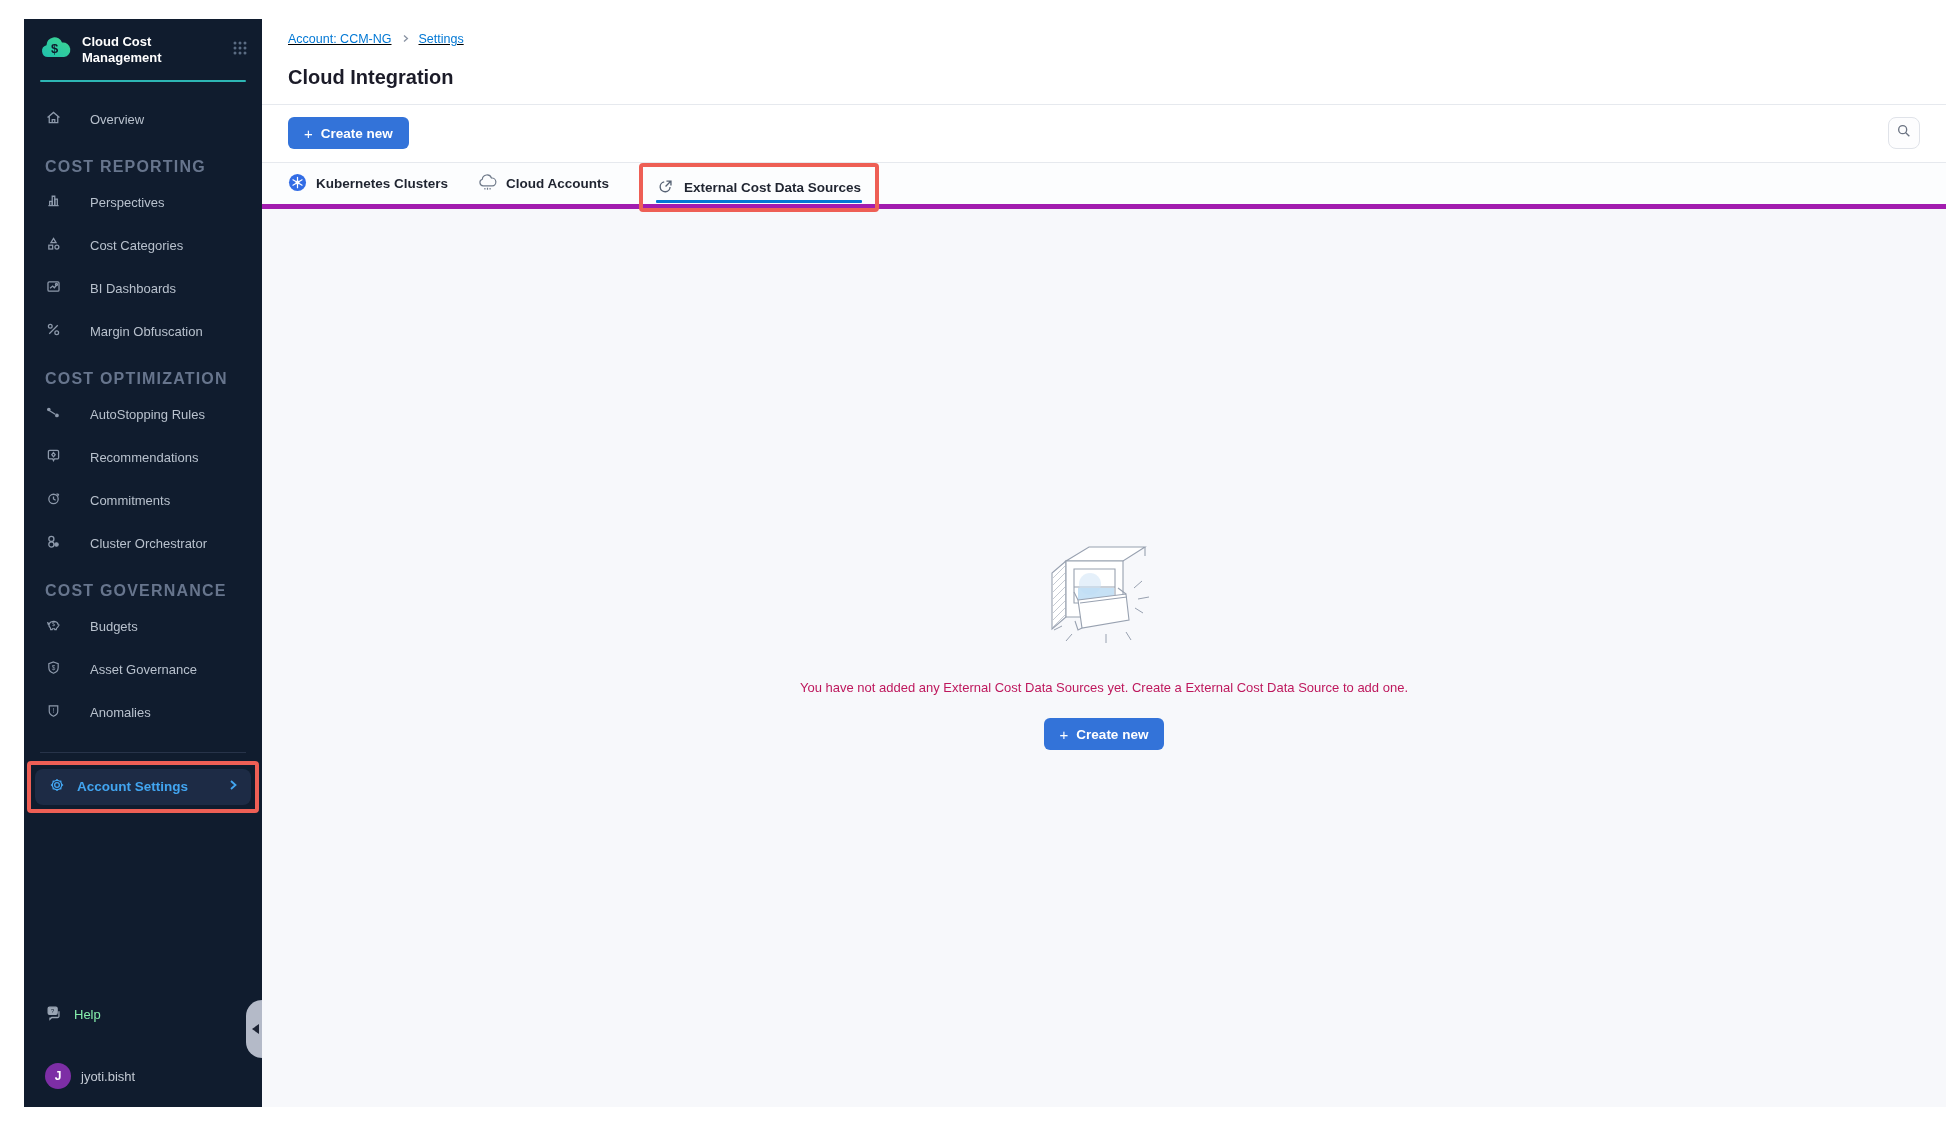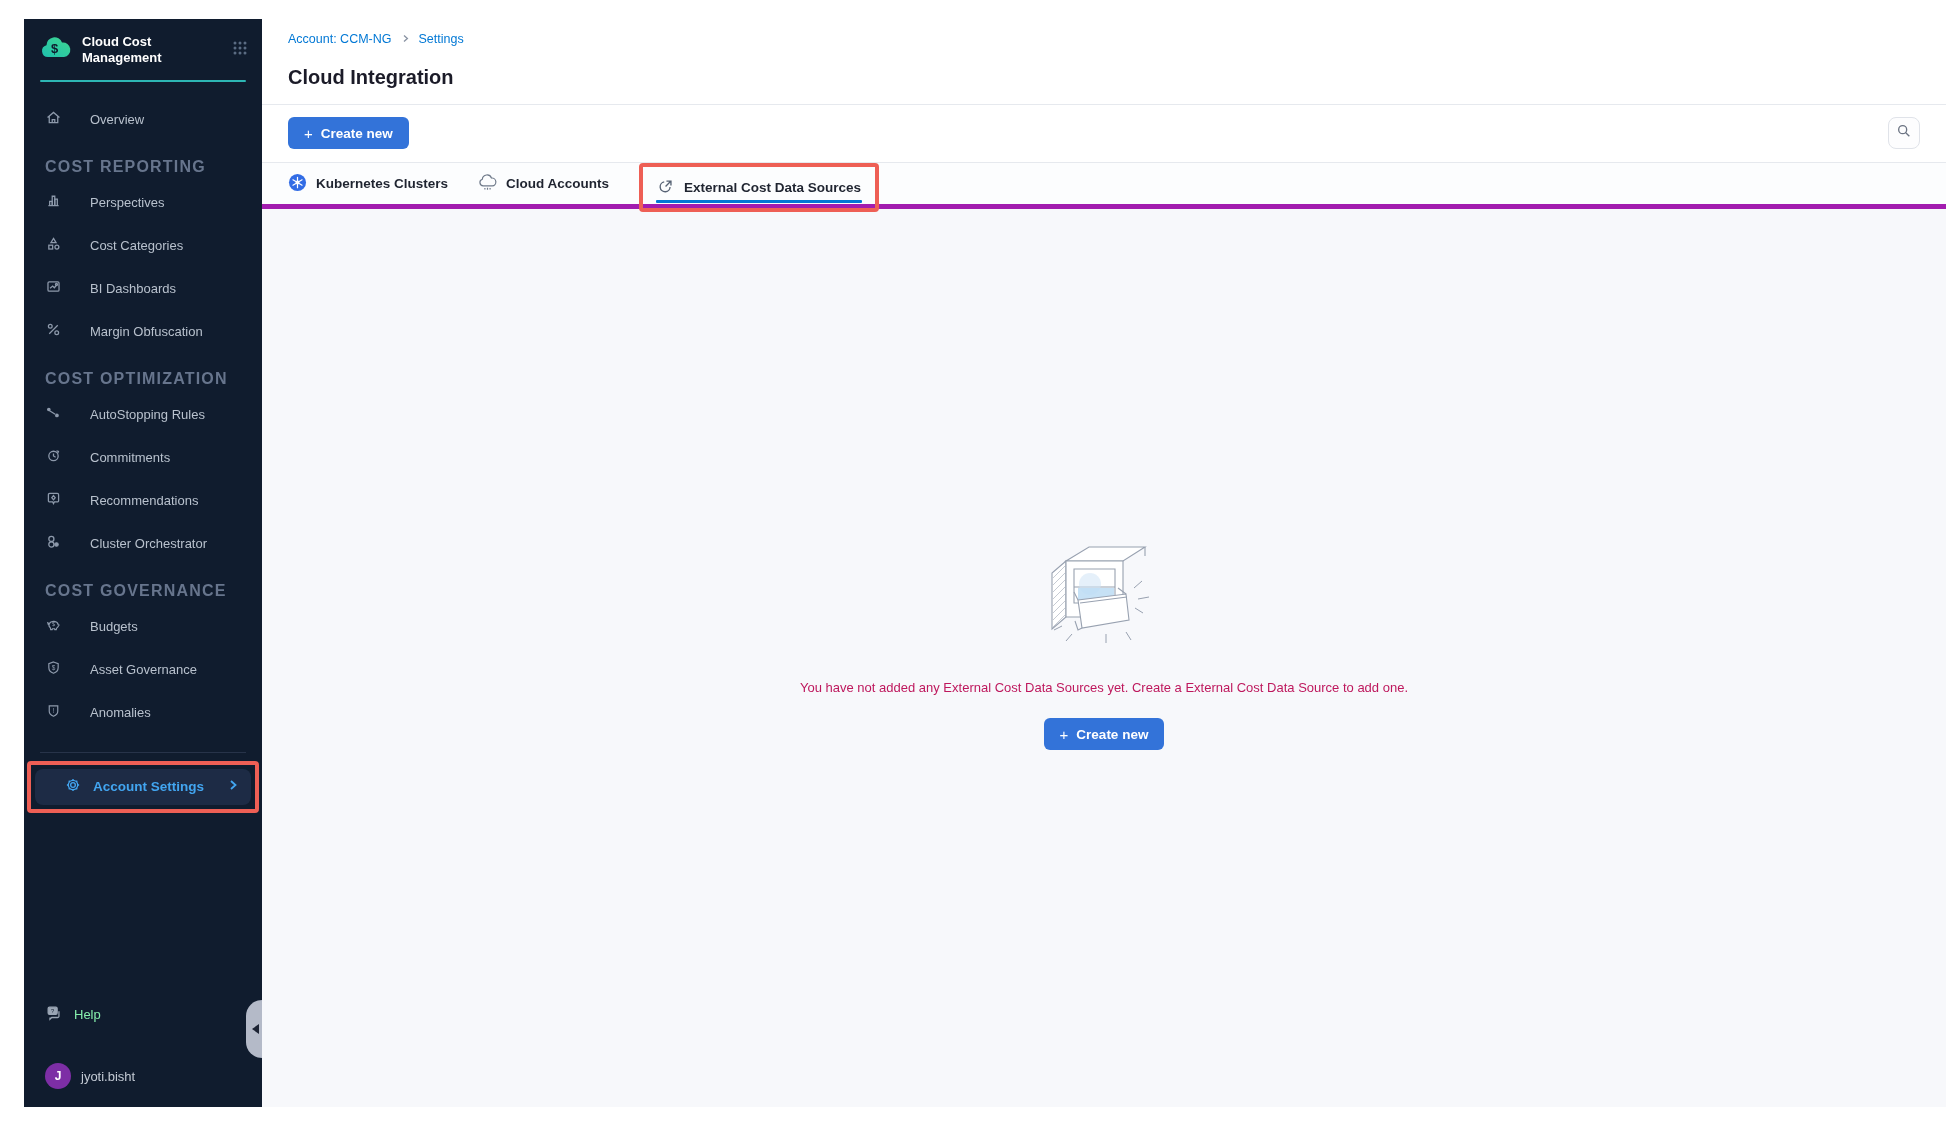"Account: CCM-NG" .breadcrumb { text-decoration: none -> underline }
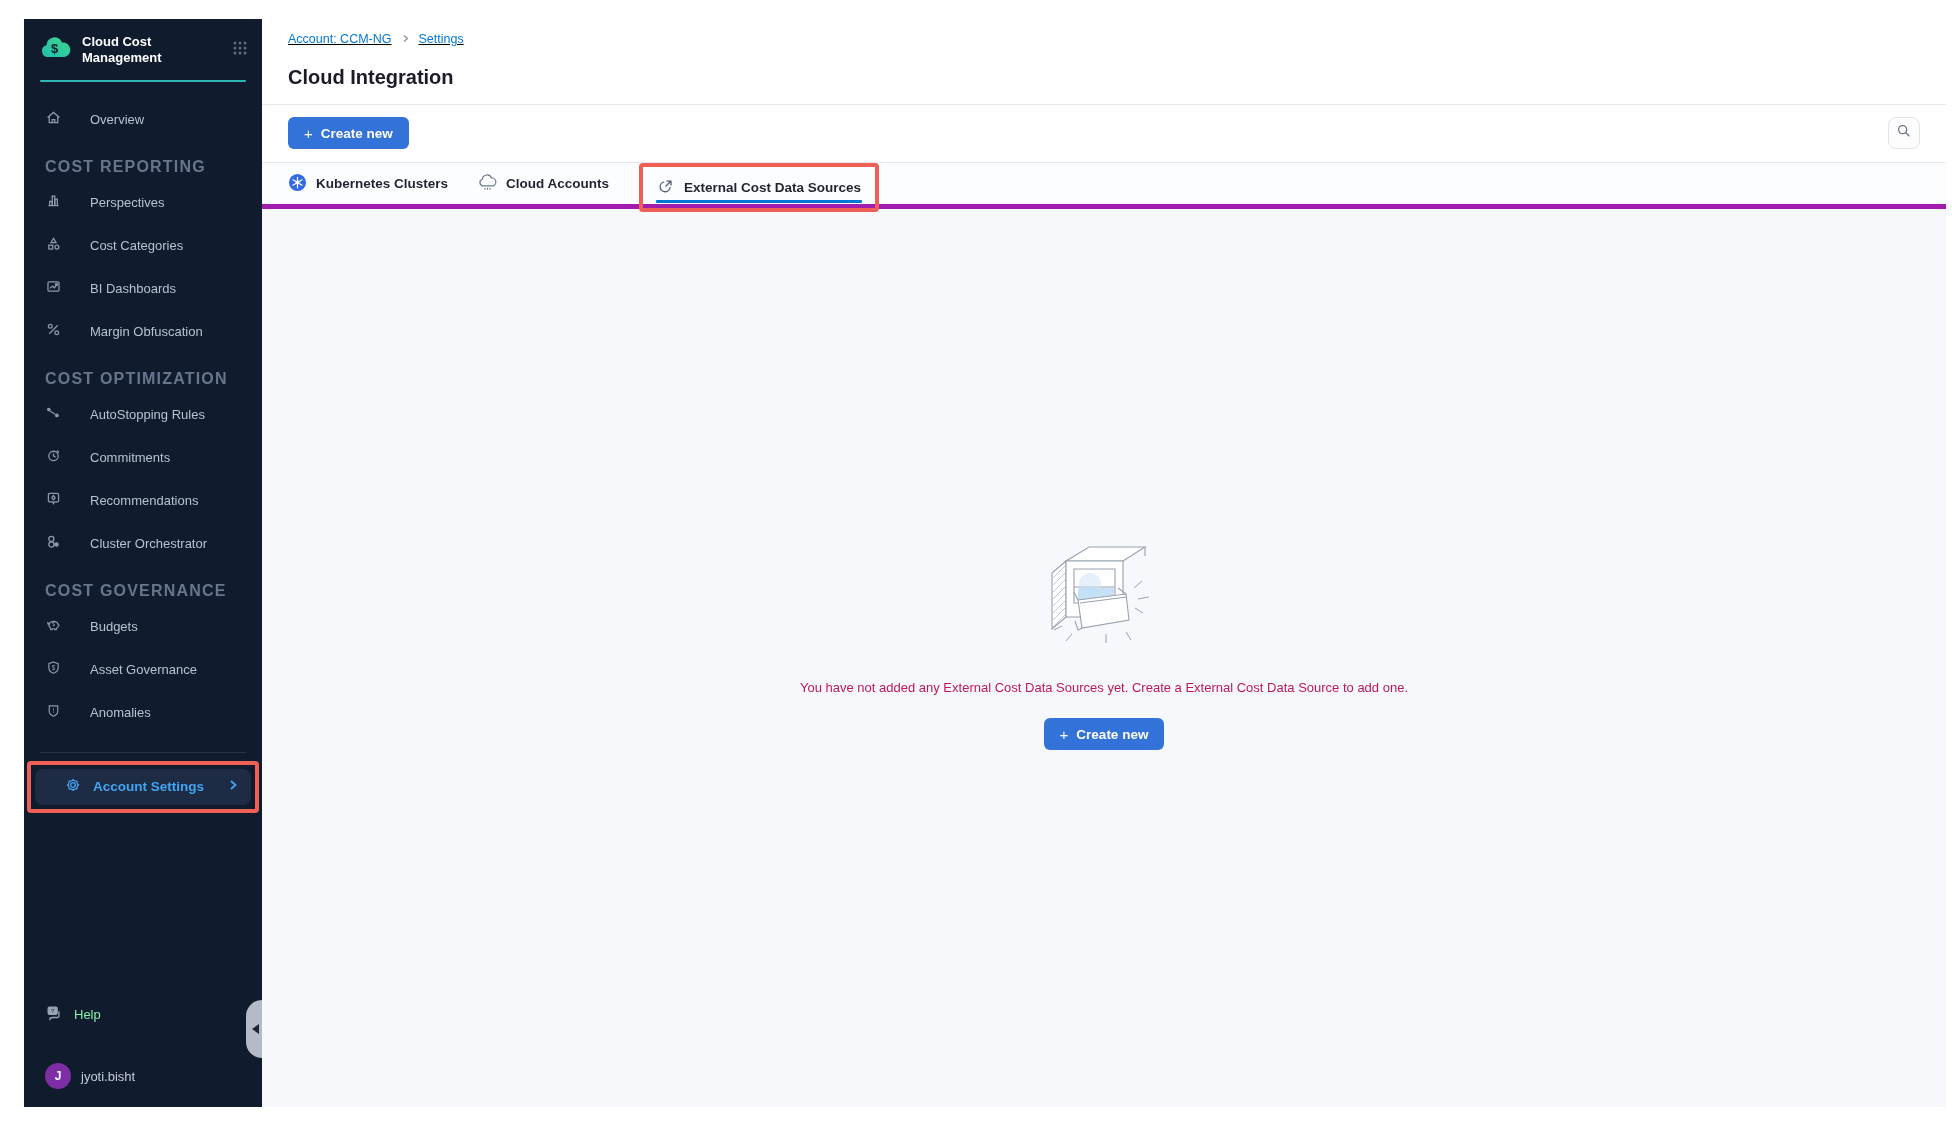"Commitments" div.nav-item { order: before "Recommendations" -> after "Recommendations" }
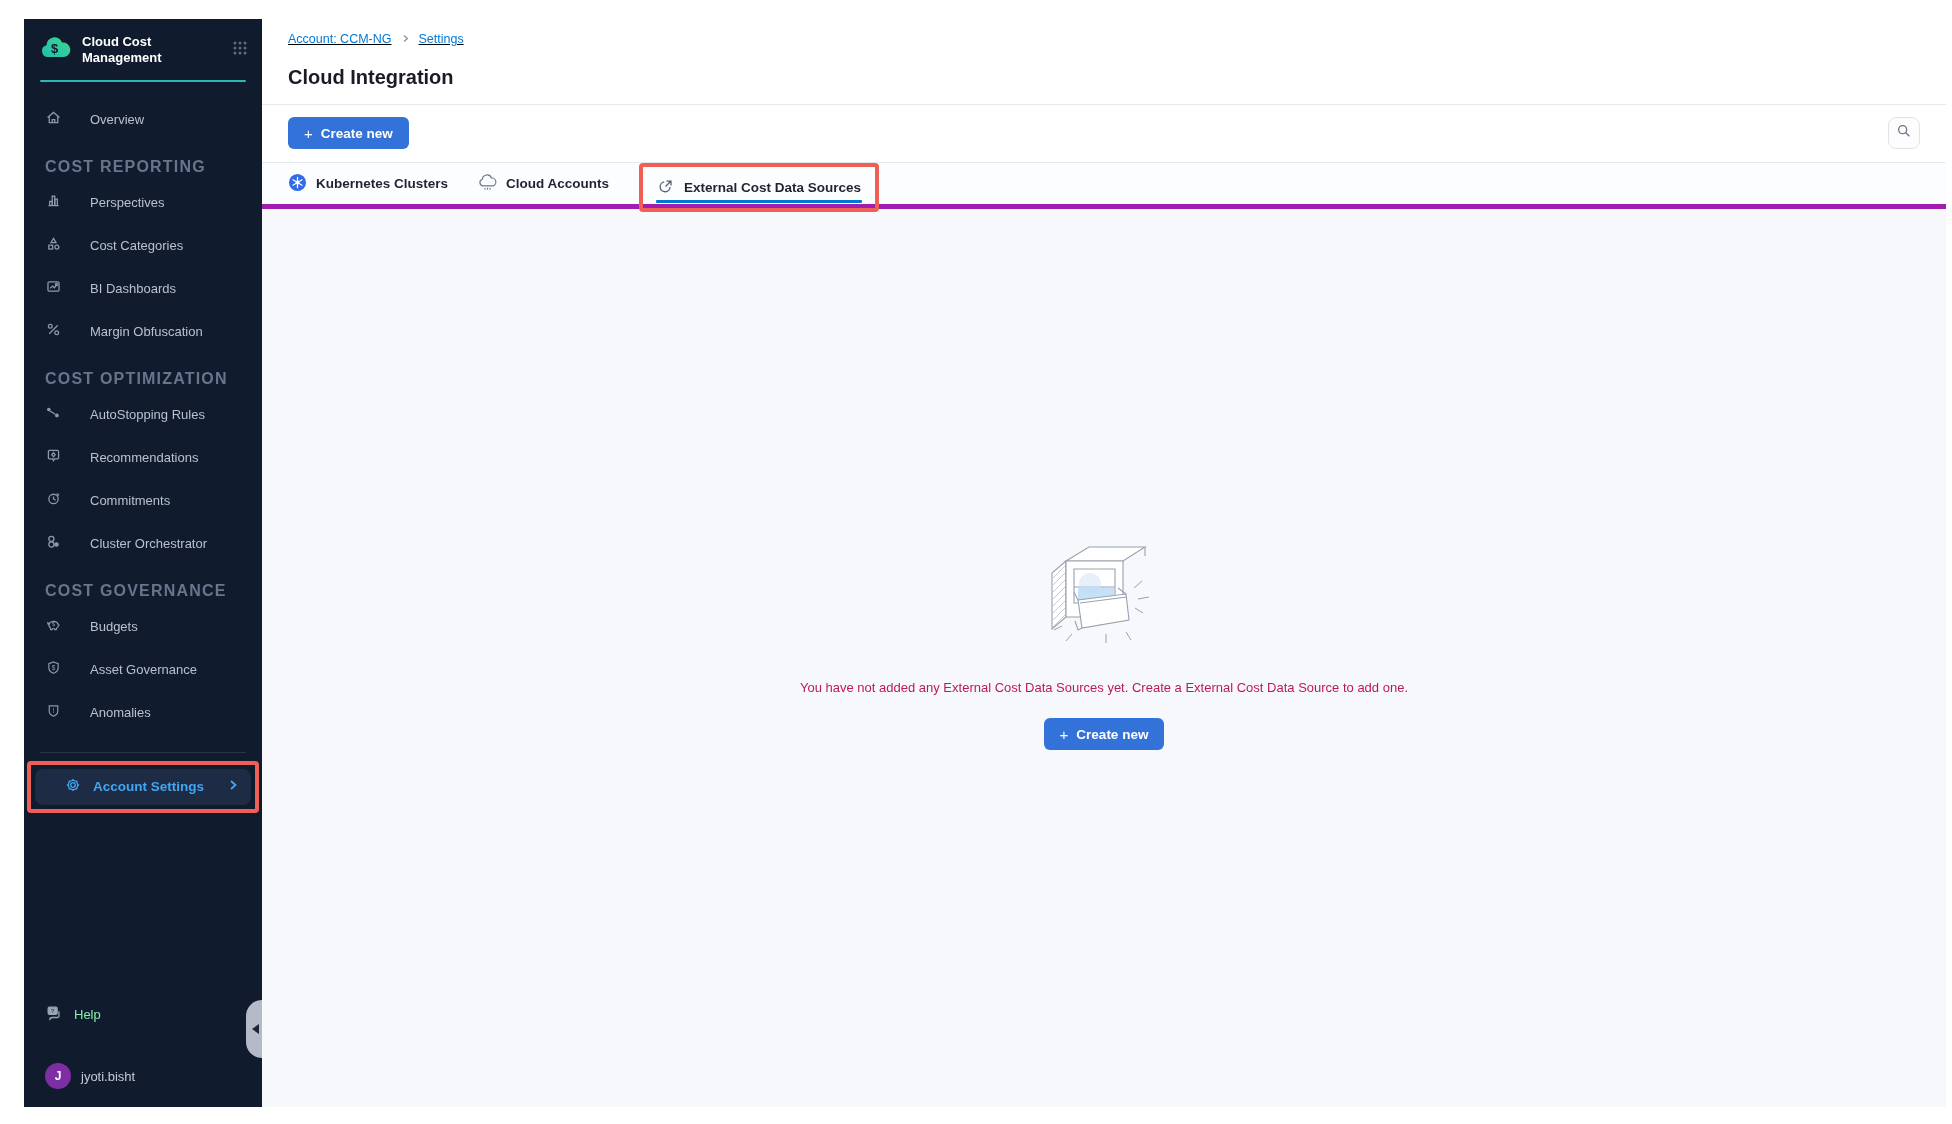"Account Settings" .account-settings { padding: 0 12px 0 29px -> 0 12px 0 13px }
